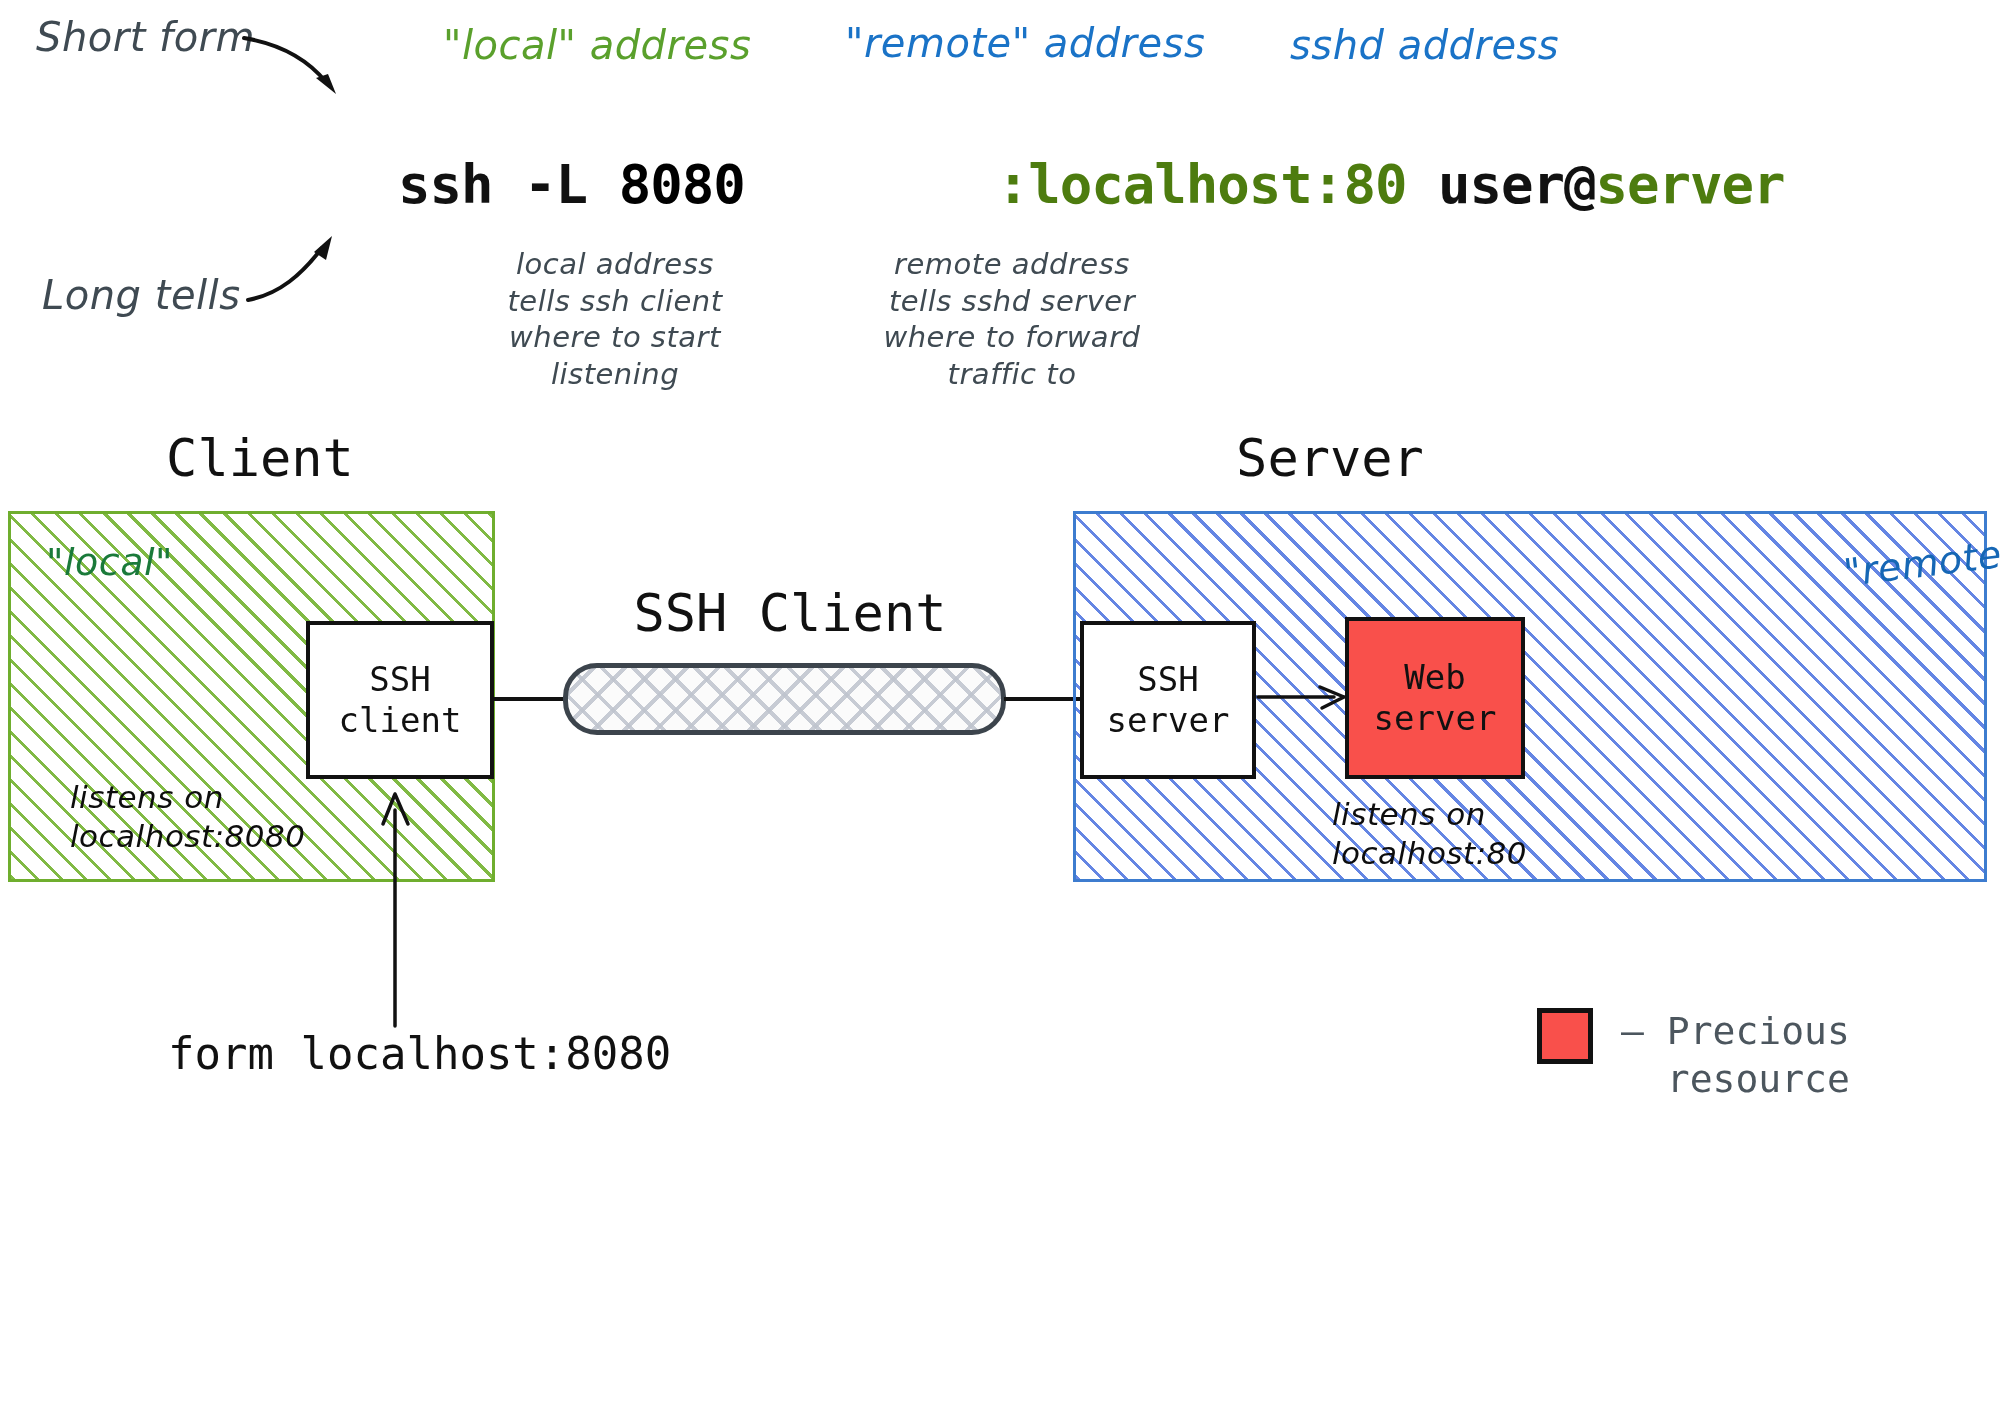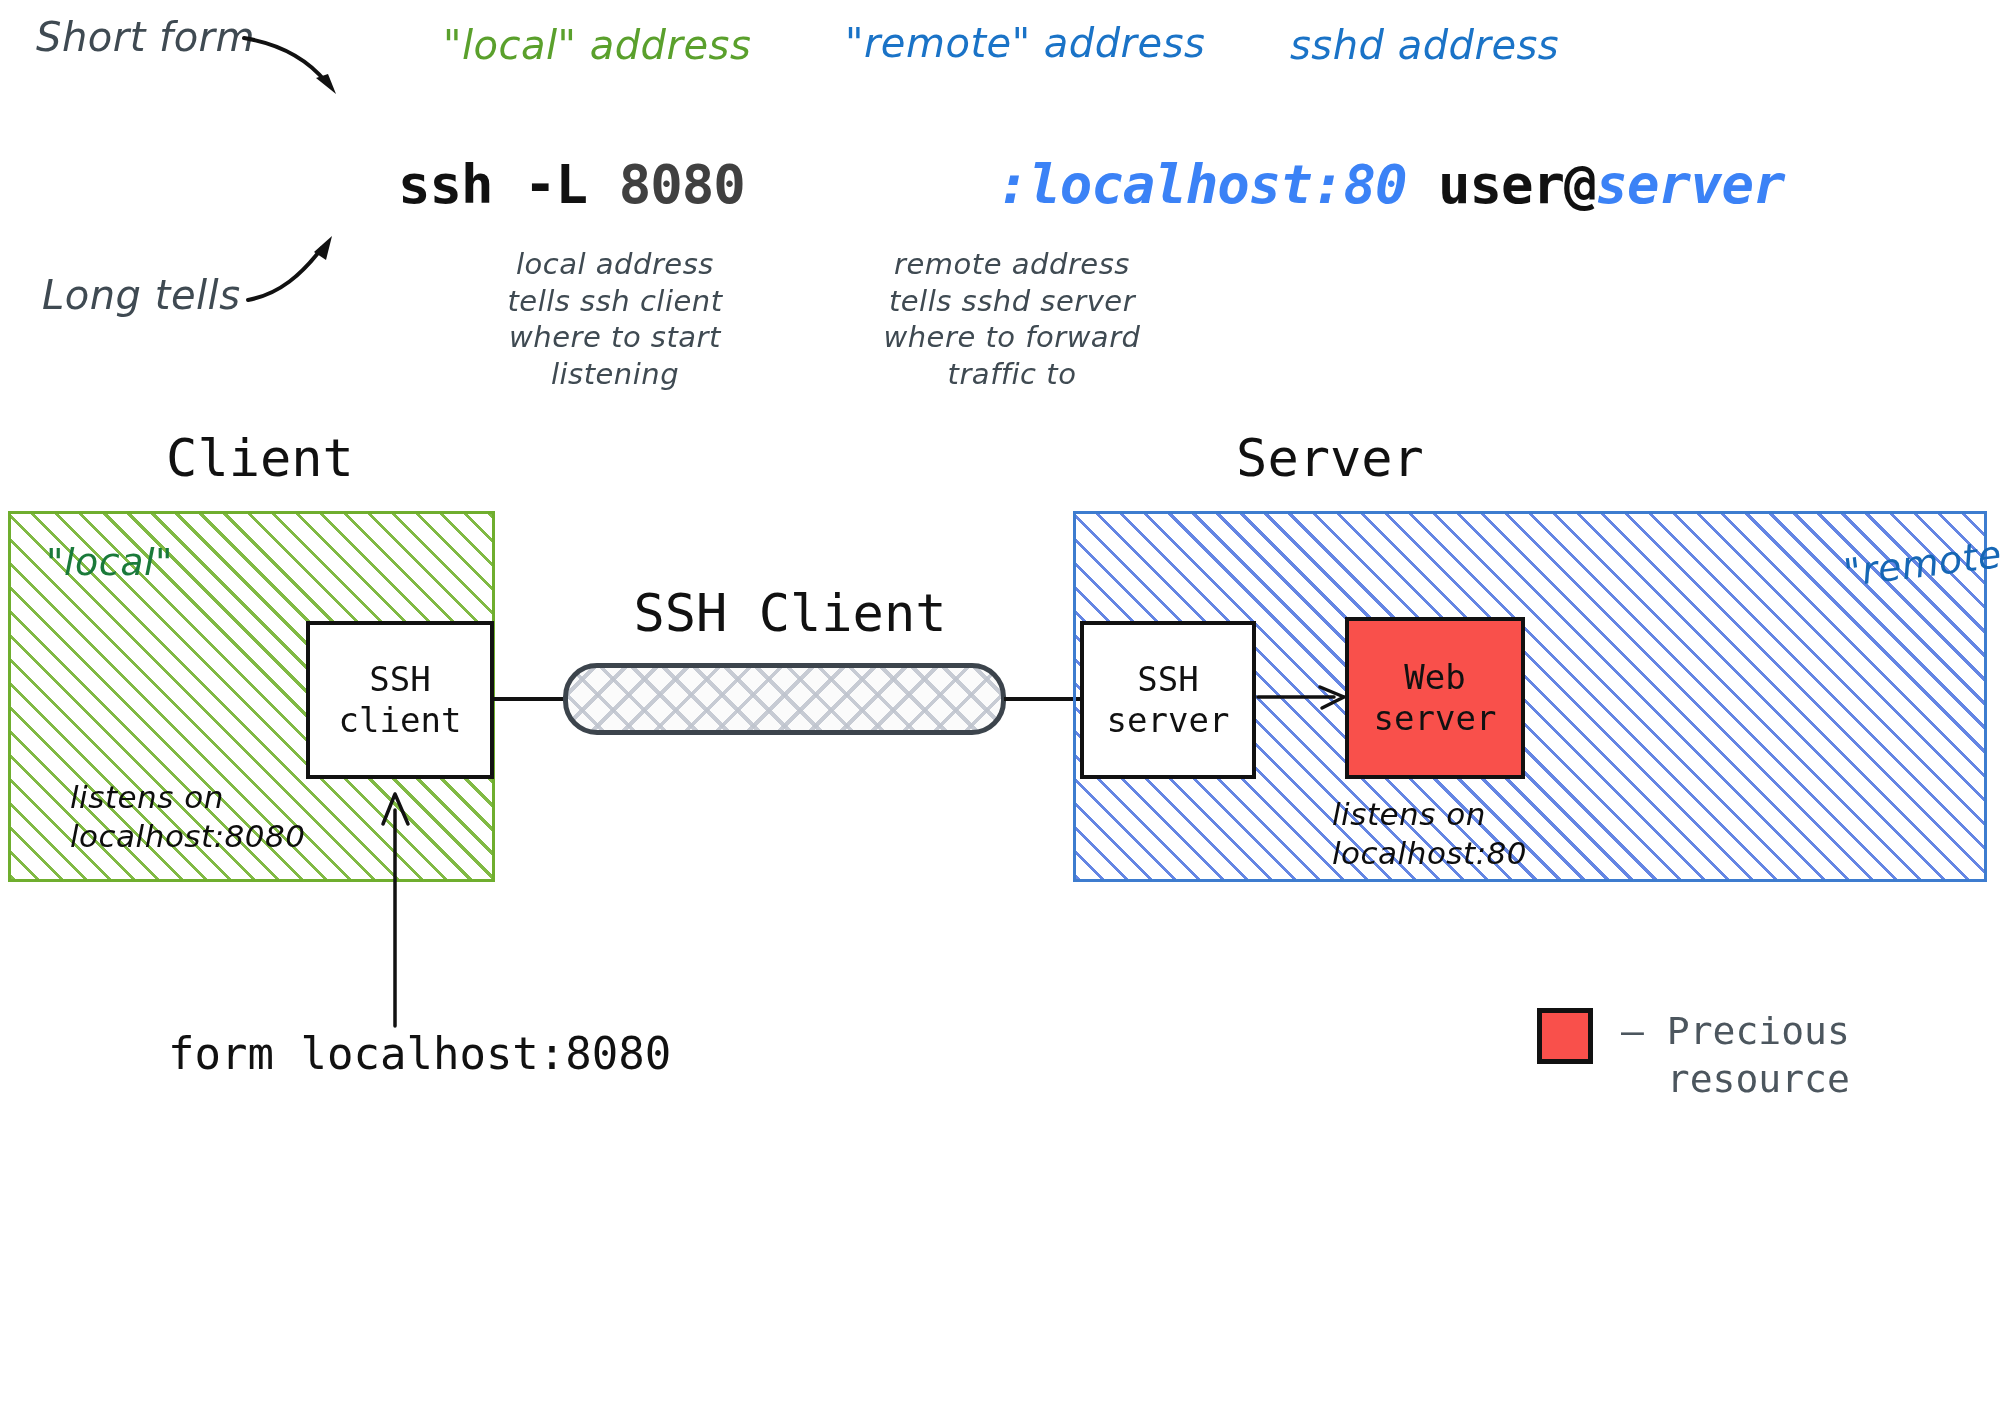"8080" .c-green { color: #404040 -> #000000 }
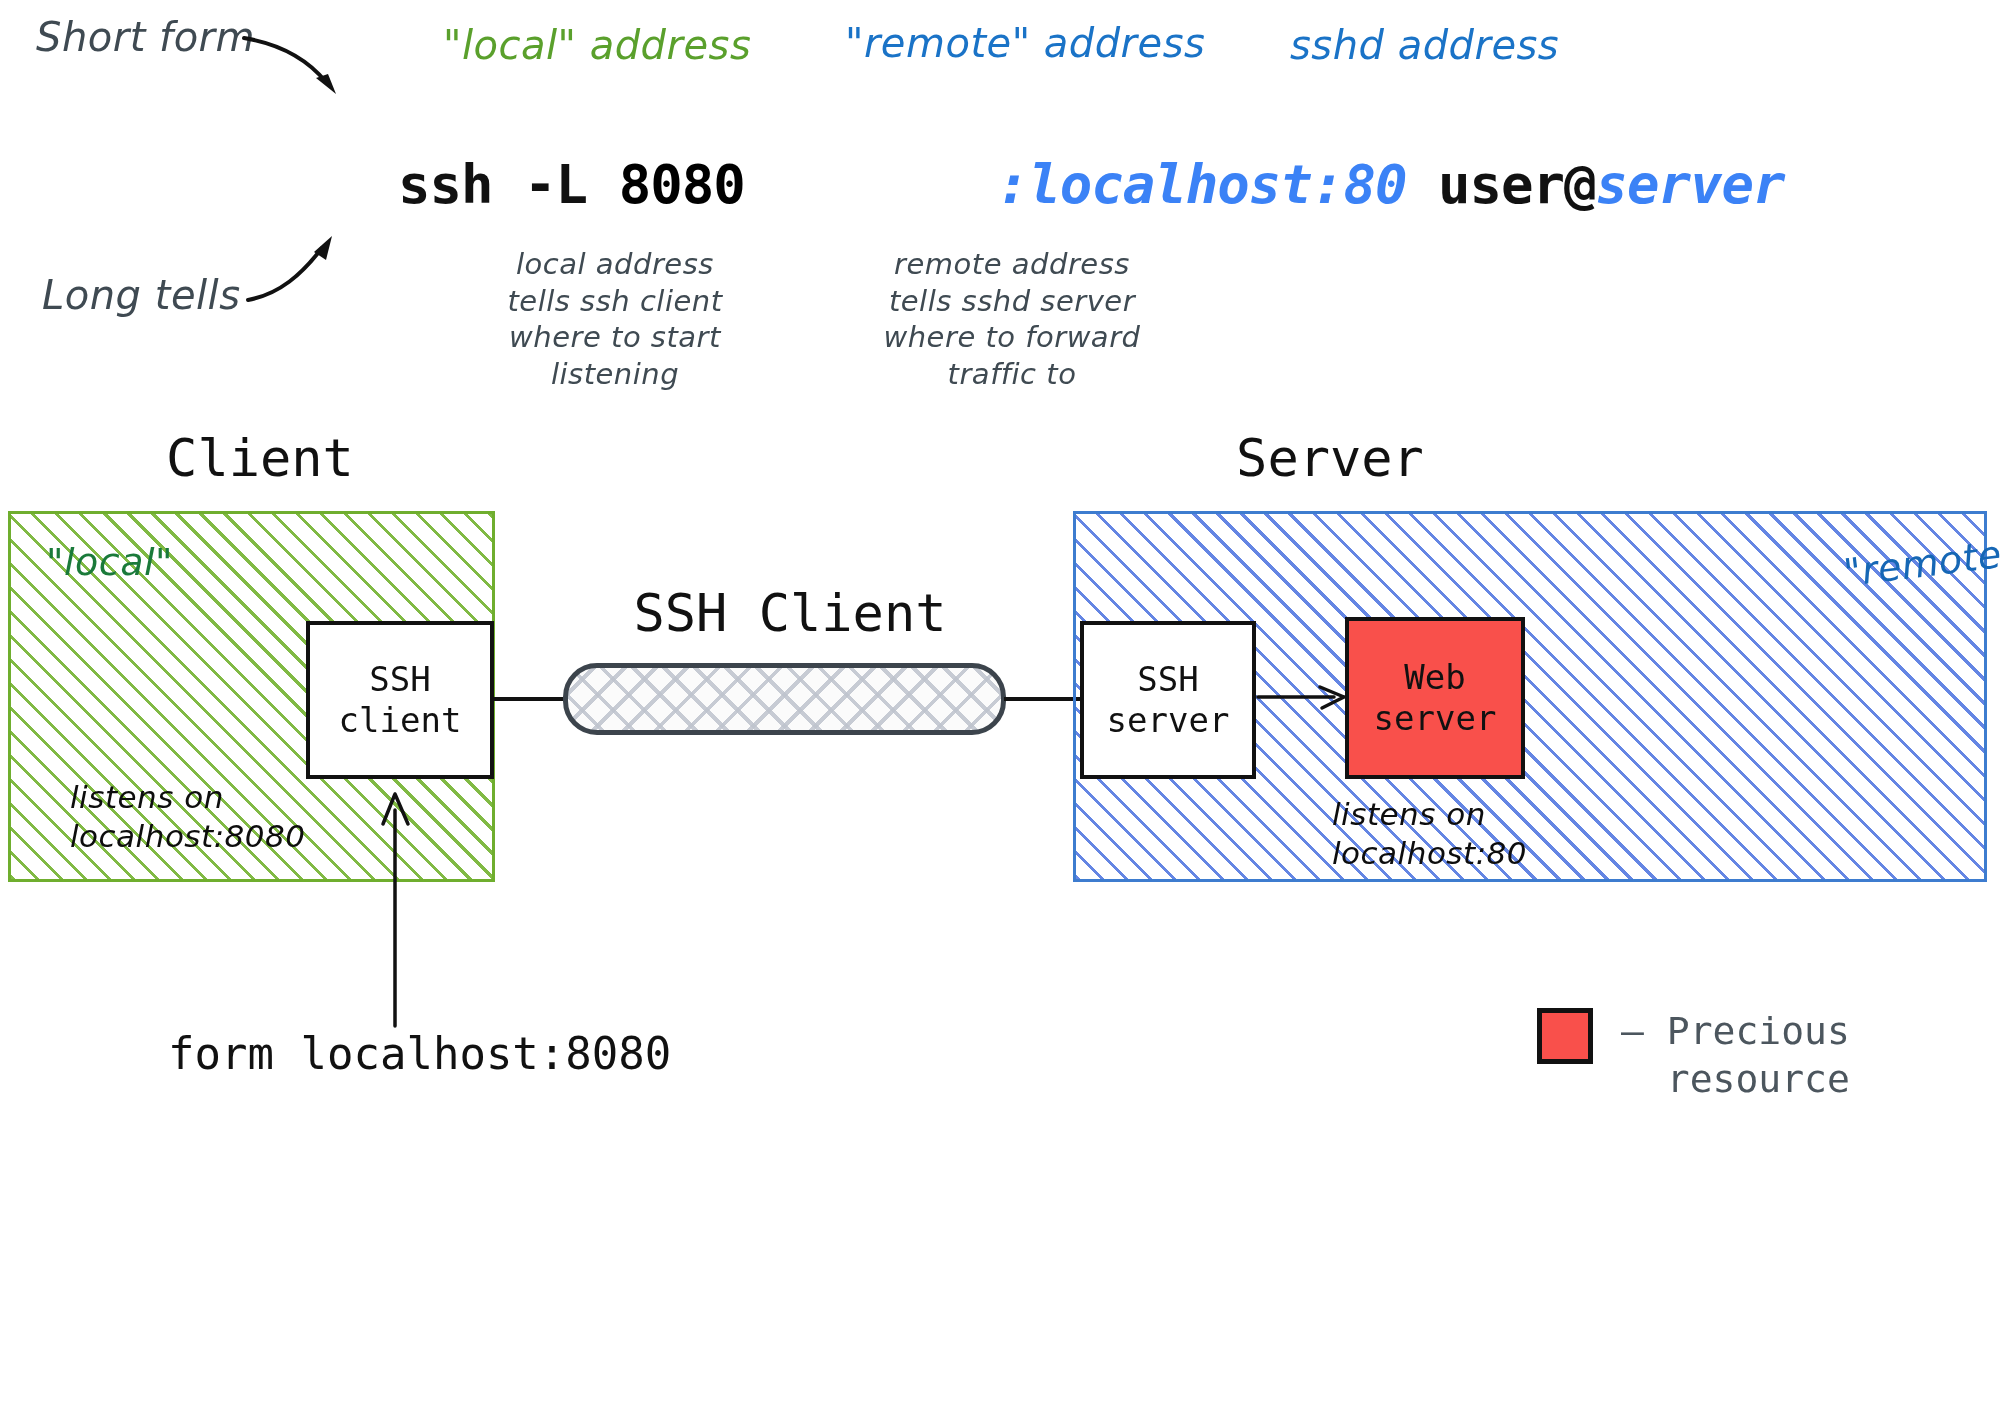":localhost:80" .c-blue { color: #3b82f6 -> #4d7c0f; font-style: italic -> none }
